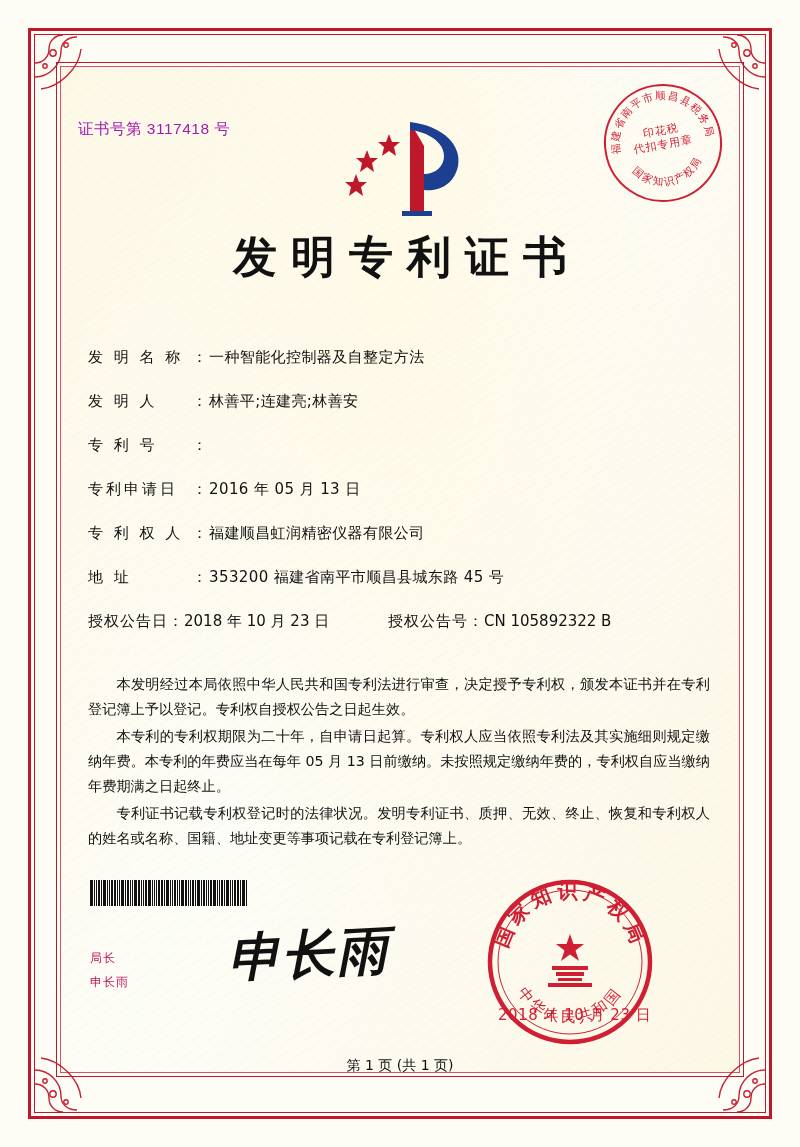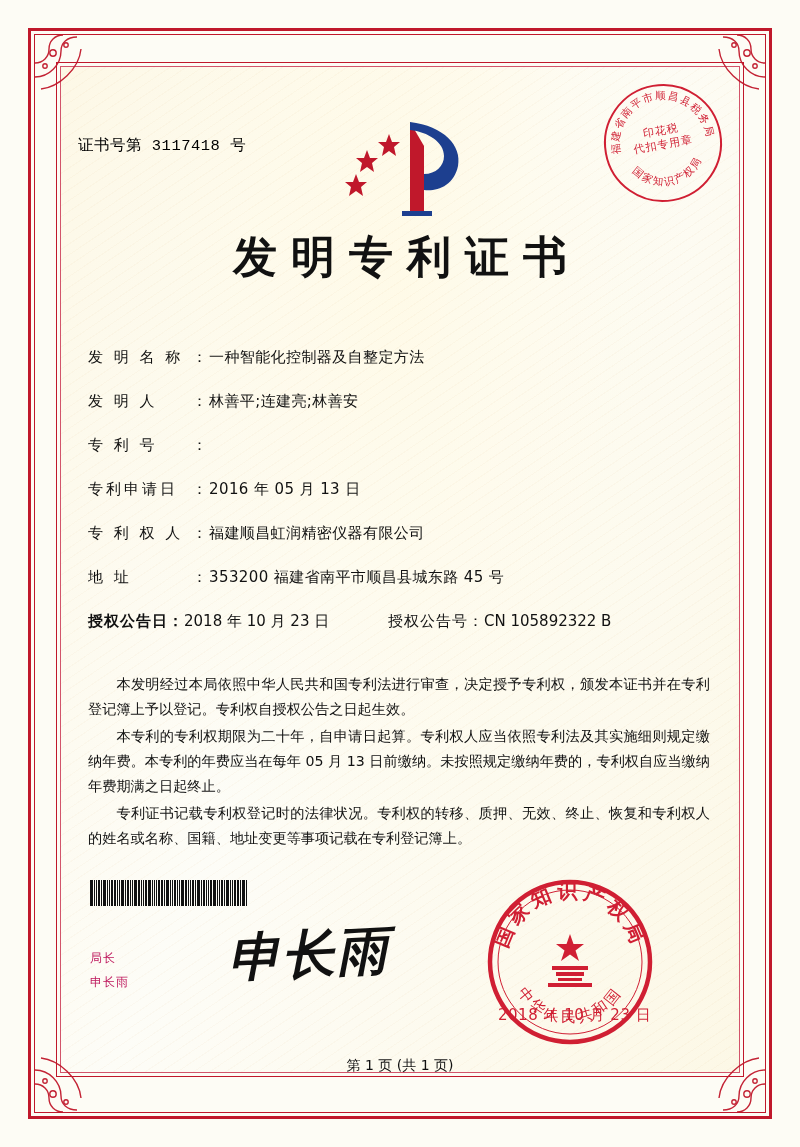"证书号第 3117418 号" .cert-no { color: #000000 -> #a21caf; font-family: Liberation Mono, monospace -> Liberation Sans, sans-serif; top: 135px -> 119px }
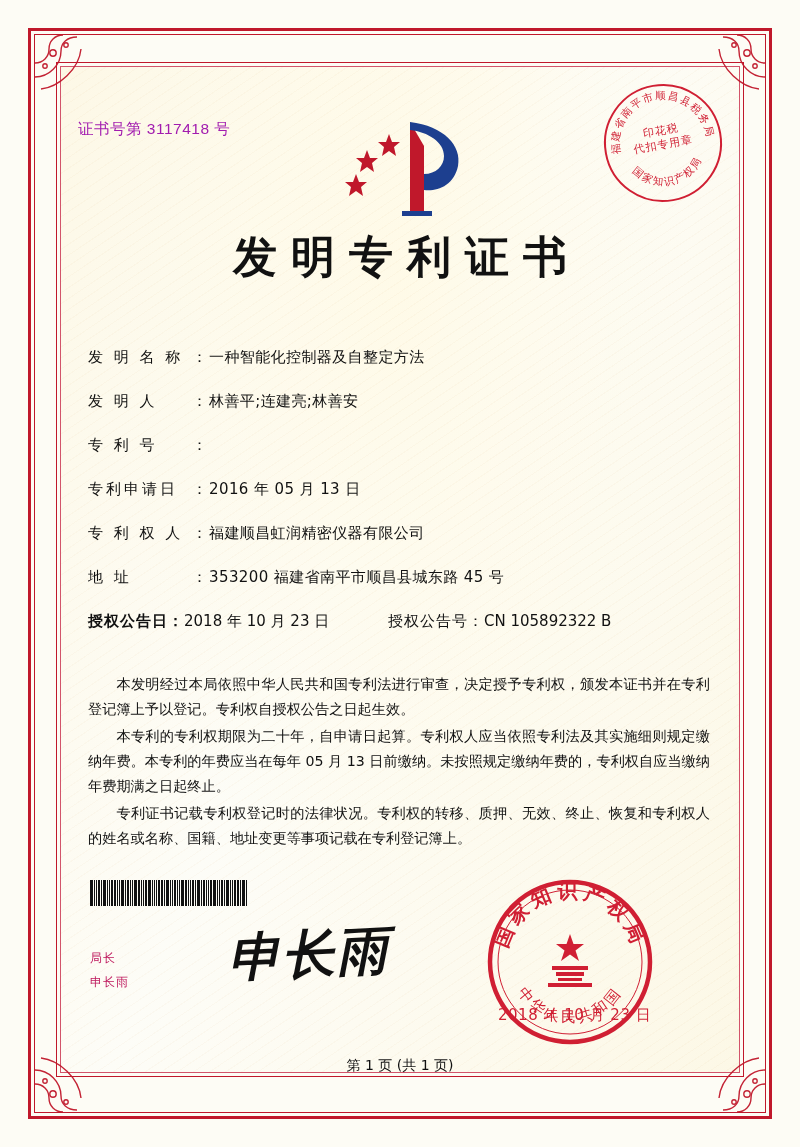"授权公告日：" .split-left .k { font-weight: bold -> none }
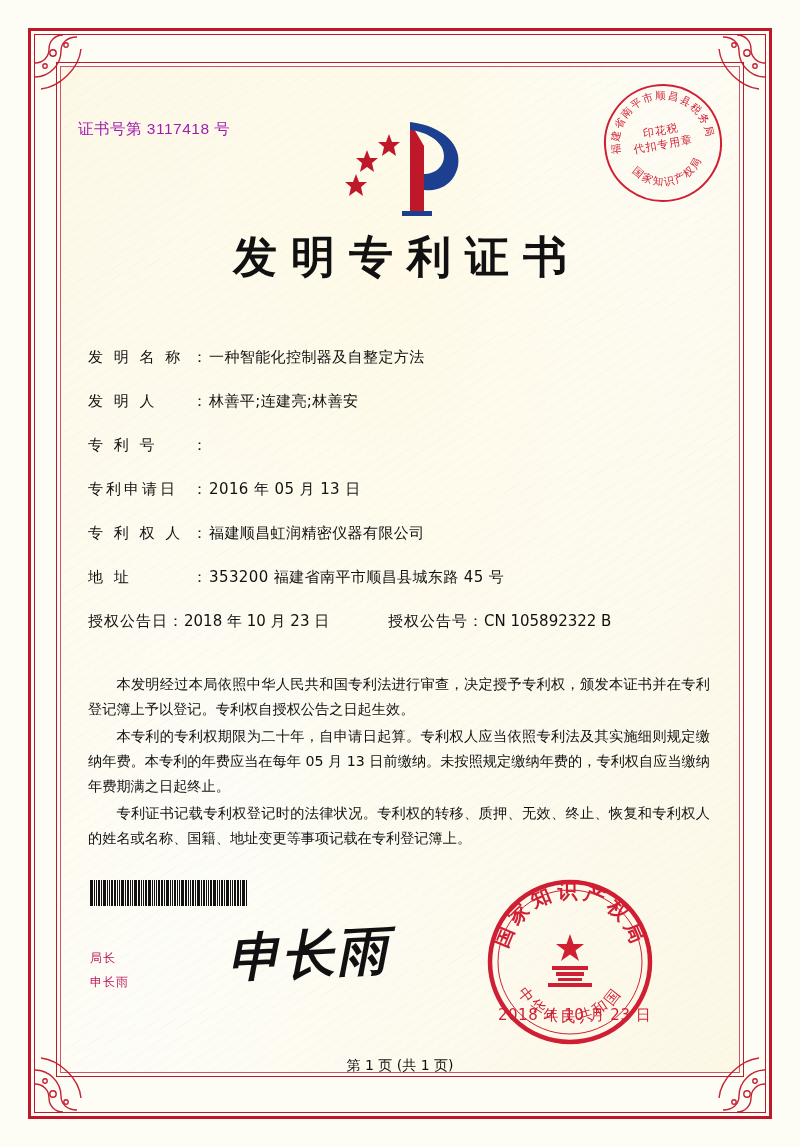"专利证书记载专利权登记时的法律状况。专利权的转移、质押、无效、终止、恢复和专利权" p { text: 专利权的转移 -> 发明专利证书 }
